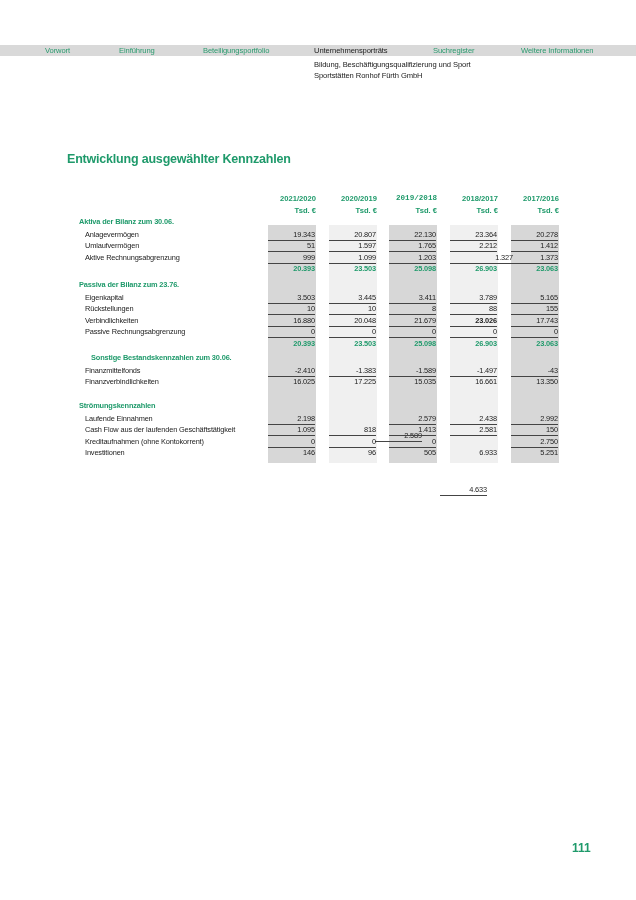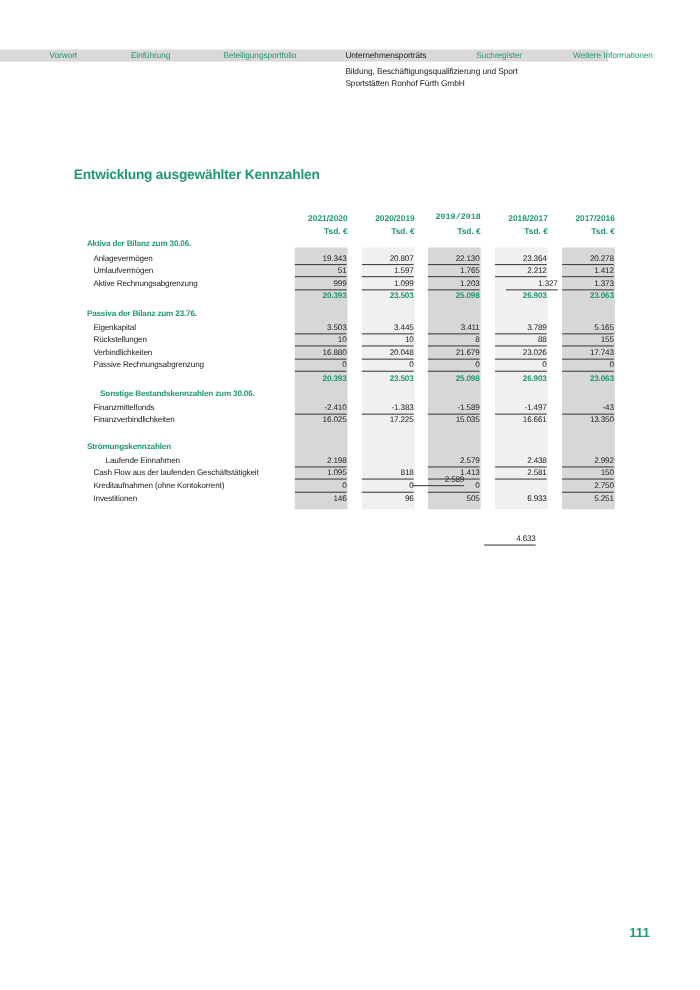"Vorwort" .topnav { width: 553px -> 636px }
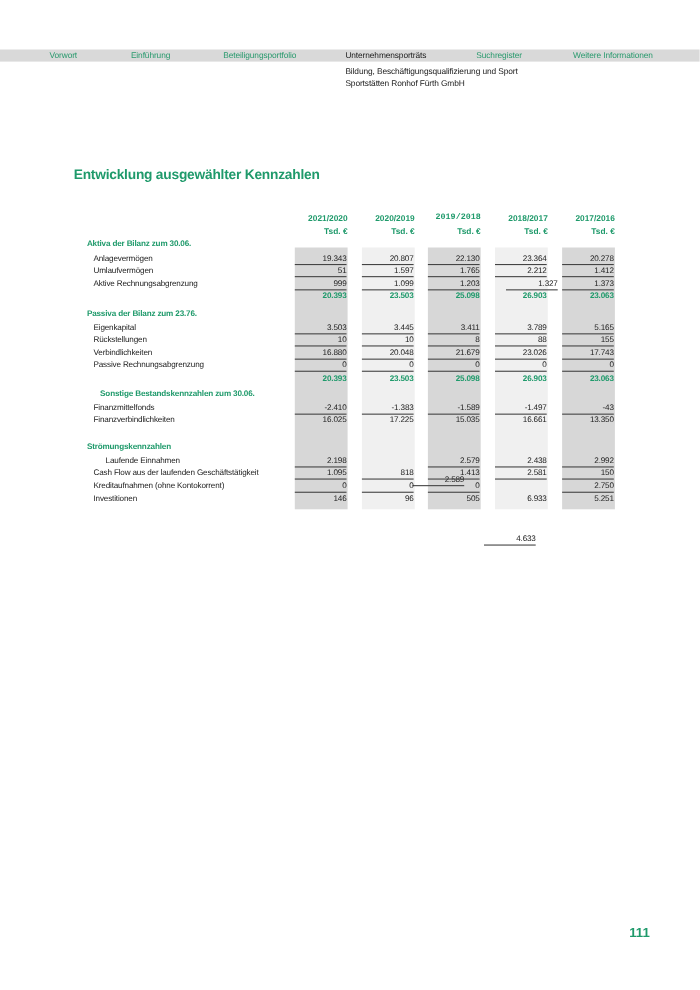"1.327" div.cell { left: 460px -> 450px; padding-left: none -> 16px }
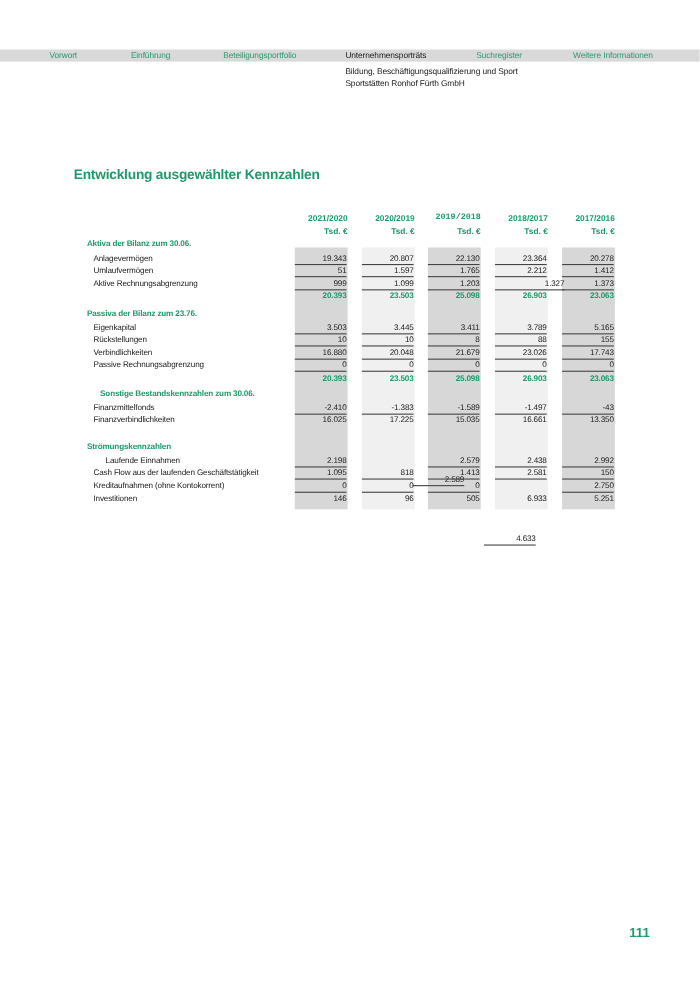"23.026" div.cell { font-weight: none -> bold }
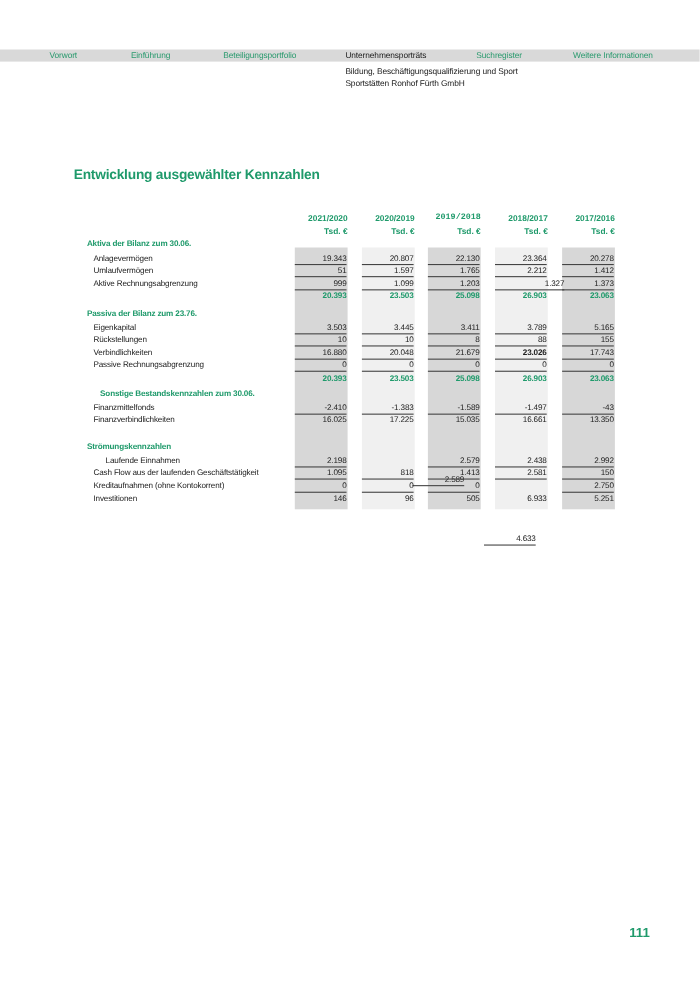"Laufende Einnahmen" div.row-label { margin-left: 11px -> none }
